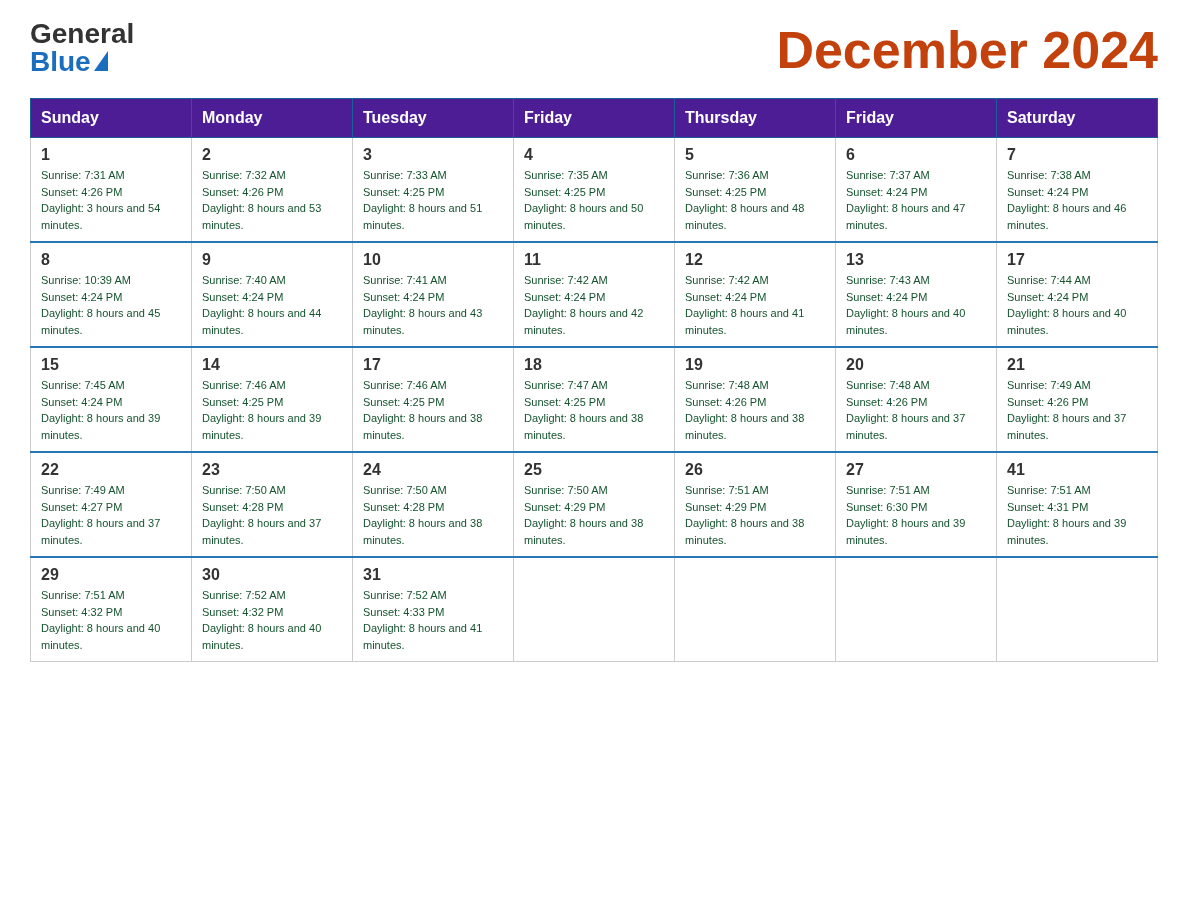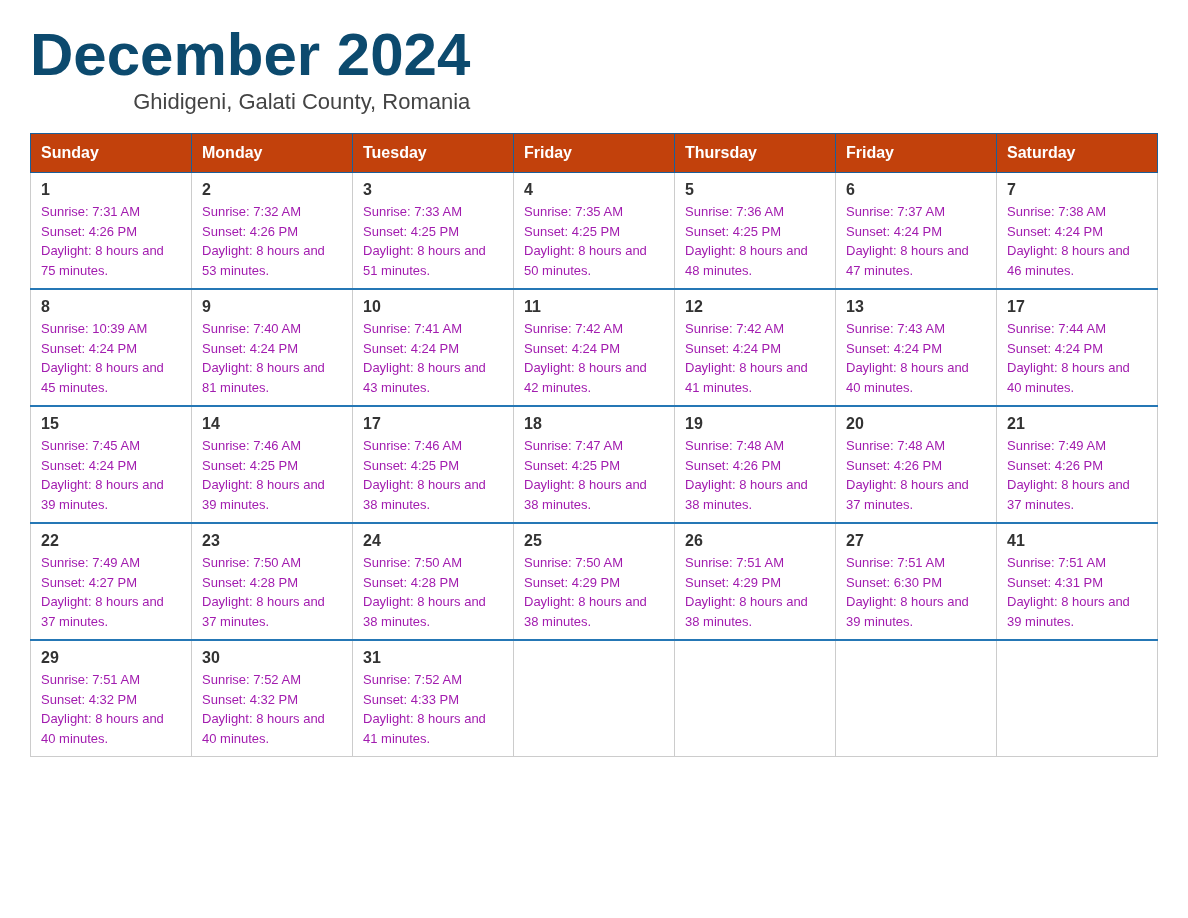"General" div.logo { html: none -> <div> <span>General</span> <span> <span>Blue</span> <span></span> </span> </div> }
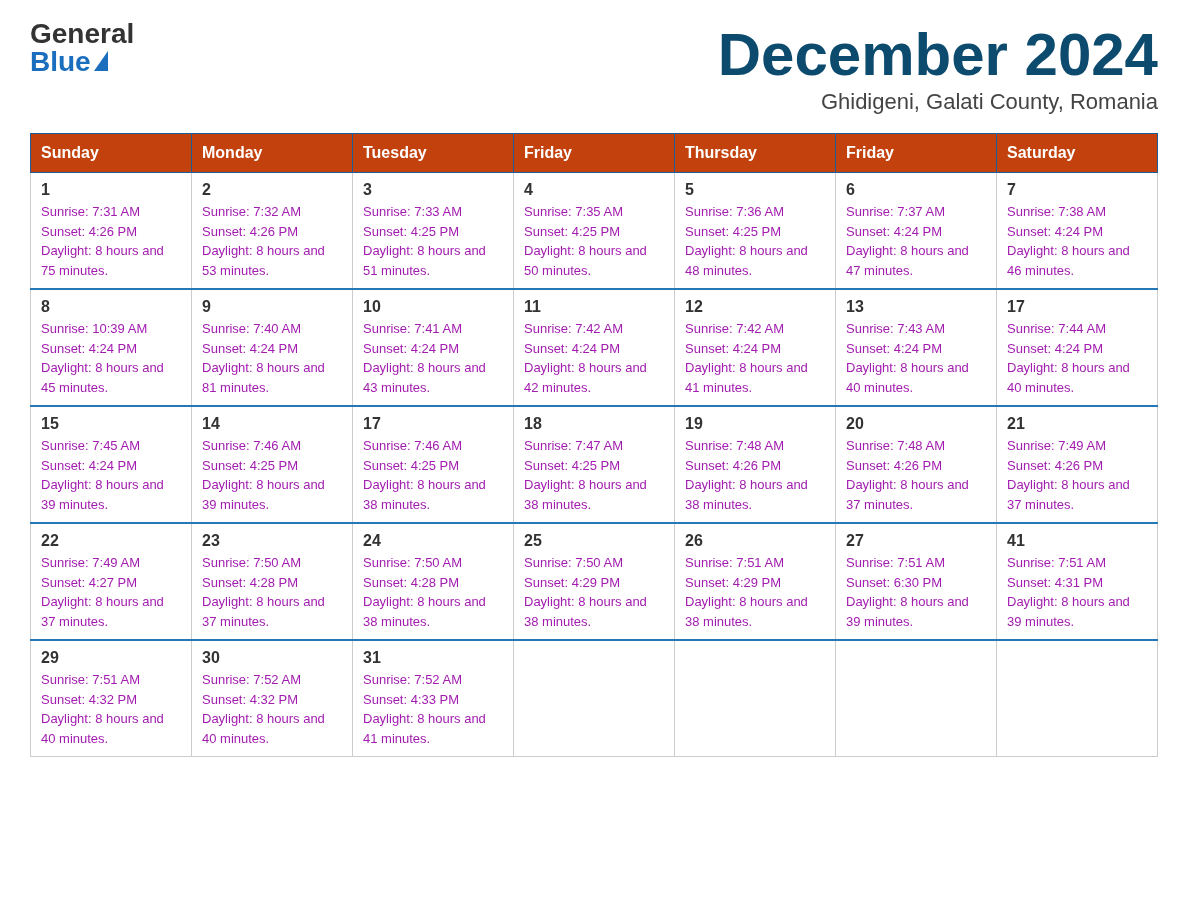"December 2024" .title-block h1 { color: #0c4a6e -> #c2410c; font-size: 60px -> 52px }
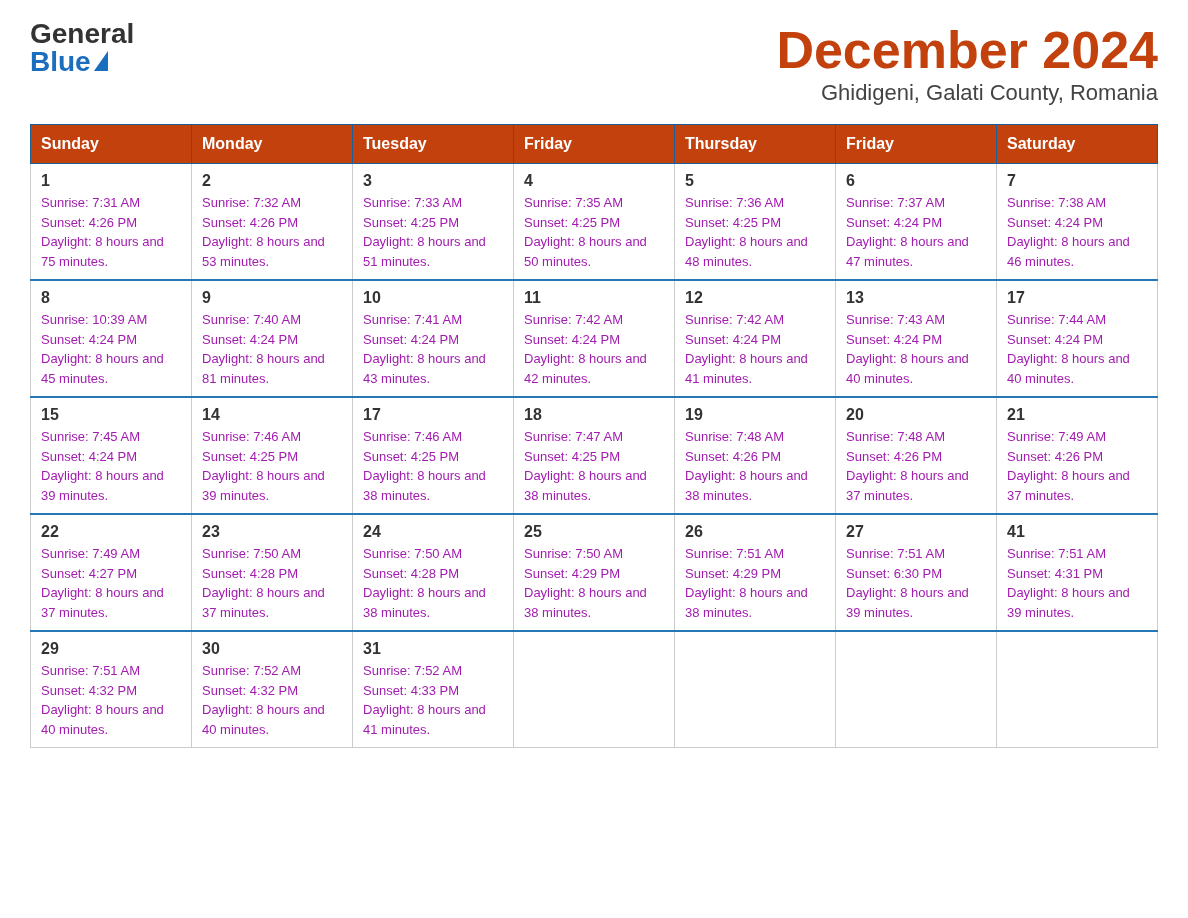"Ghidigeni, Galati County, Romania" h2 { html: <h2>Ghidigeni, Galati County, Romania</h2> -> none }
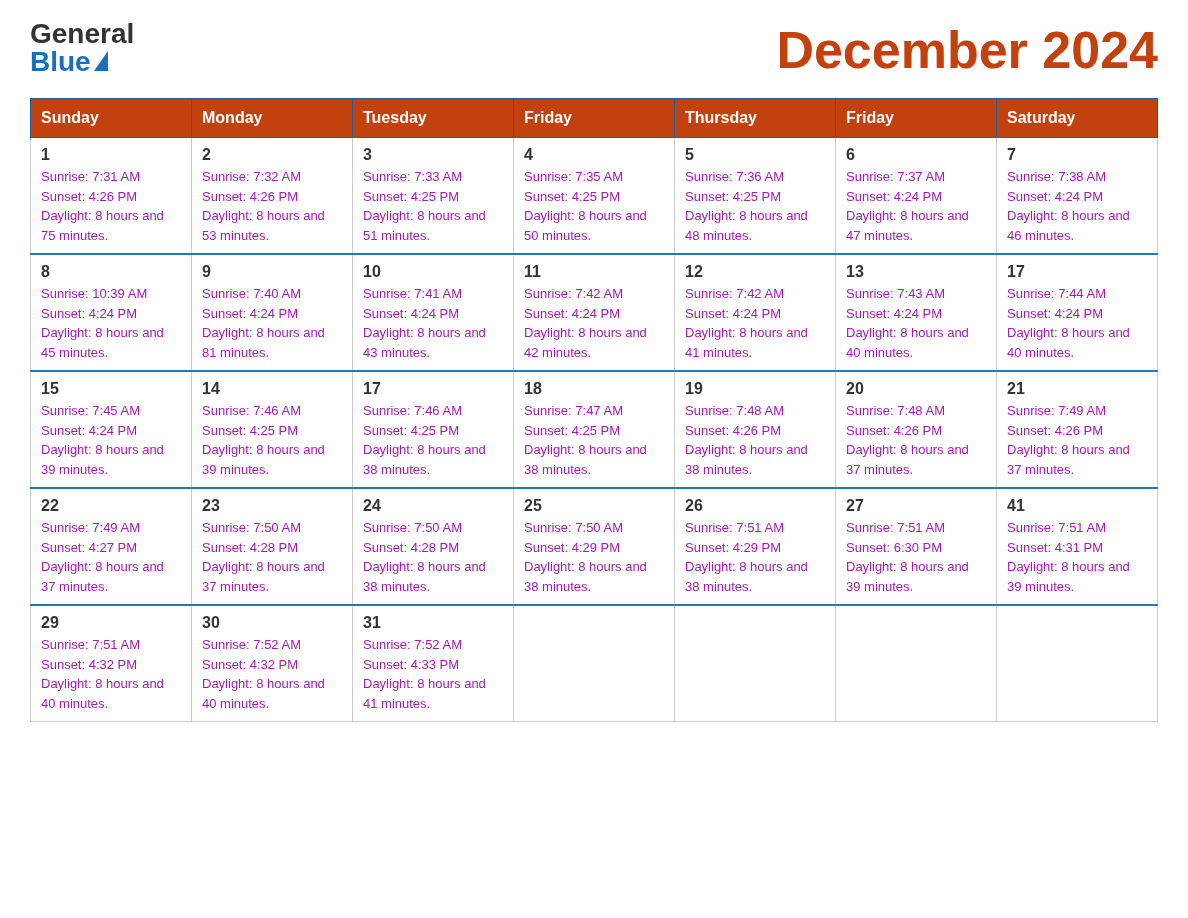"Sunday" .calendar th { background-color: #c2410c -> #4c1d95 }
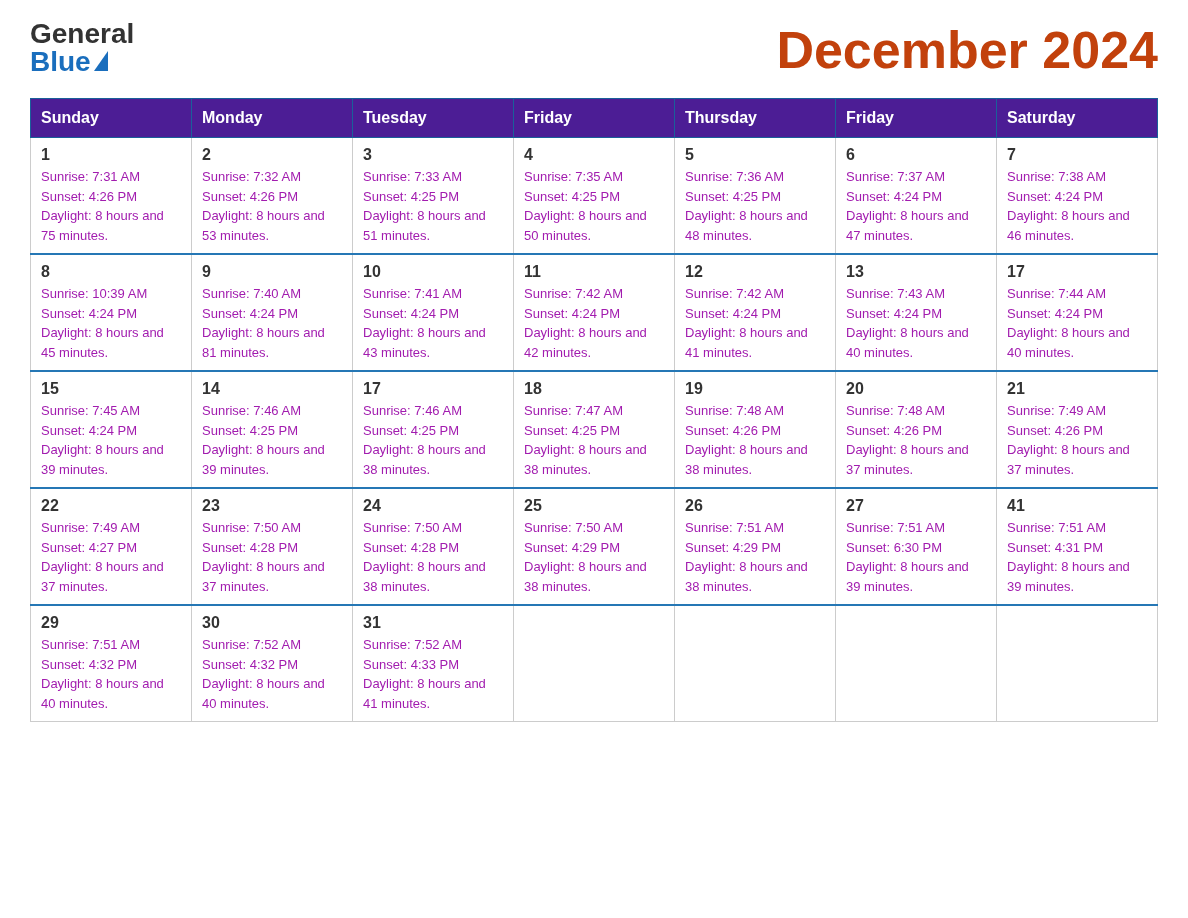"Sunrise: 7:31 AM" .day-info { color: #a21caf -> #14532d; font-size: 13px -> 11px }
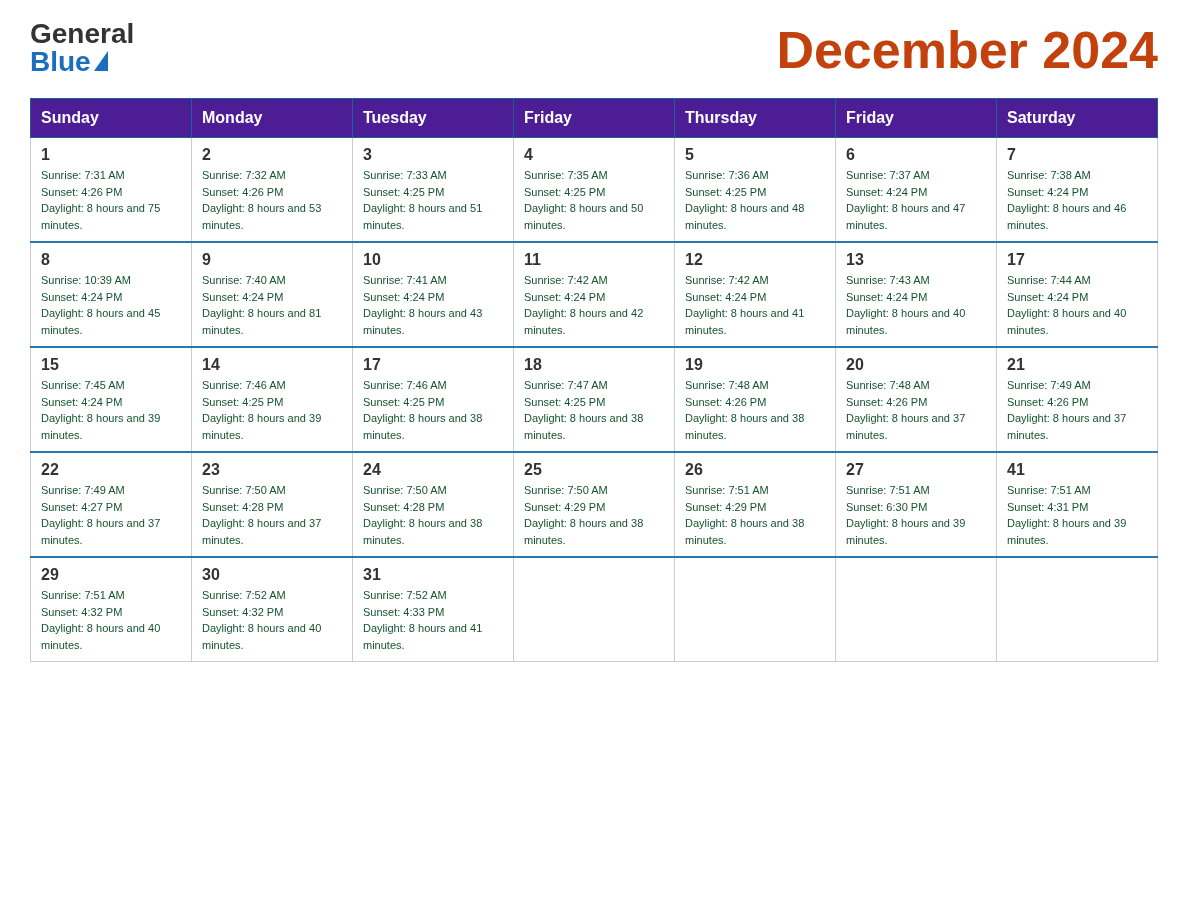"Daylight: 8 hours and 75" span { text: 8 hours and 75 -> 3 hours and 54 }
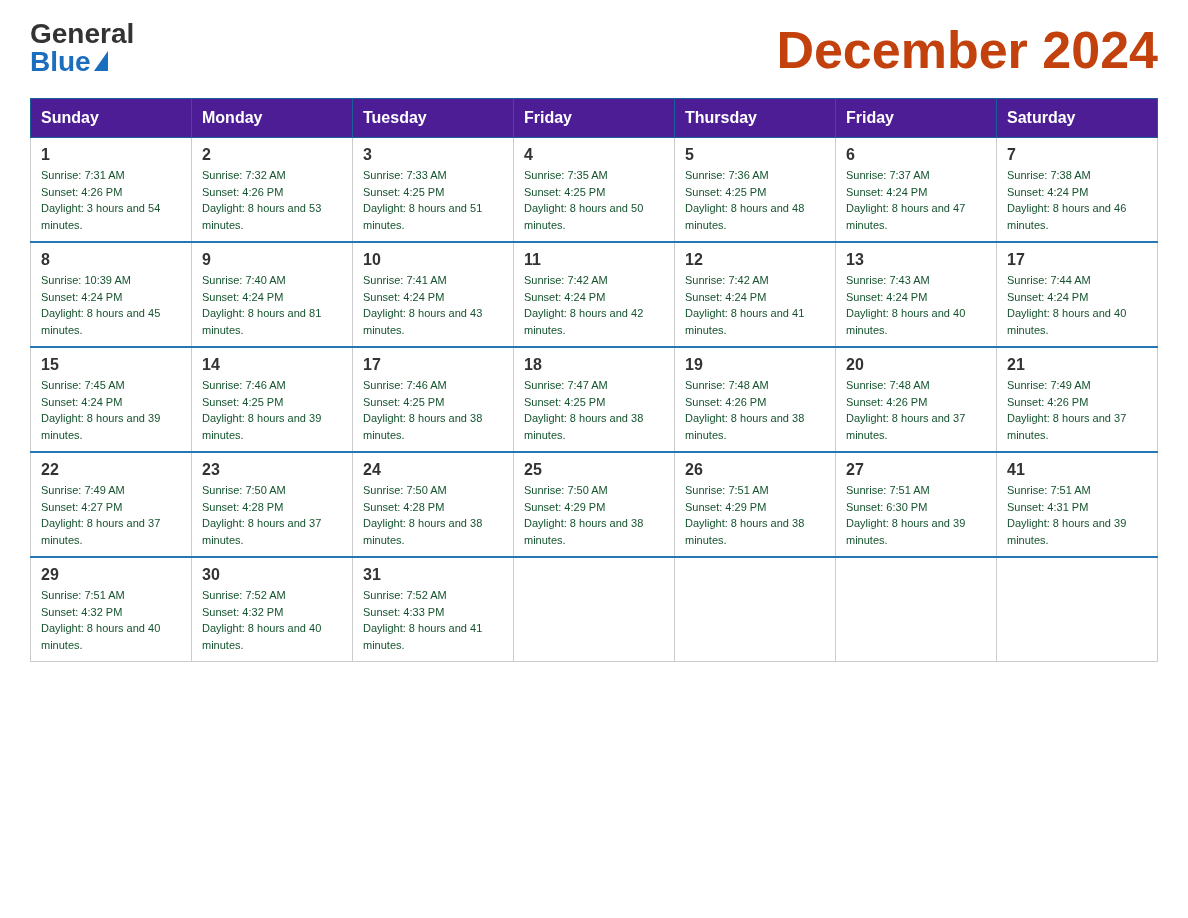"Daylight: 8 hours and 81" span { text: 81 -> 44 }
